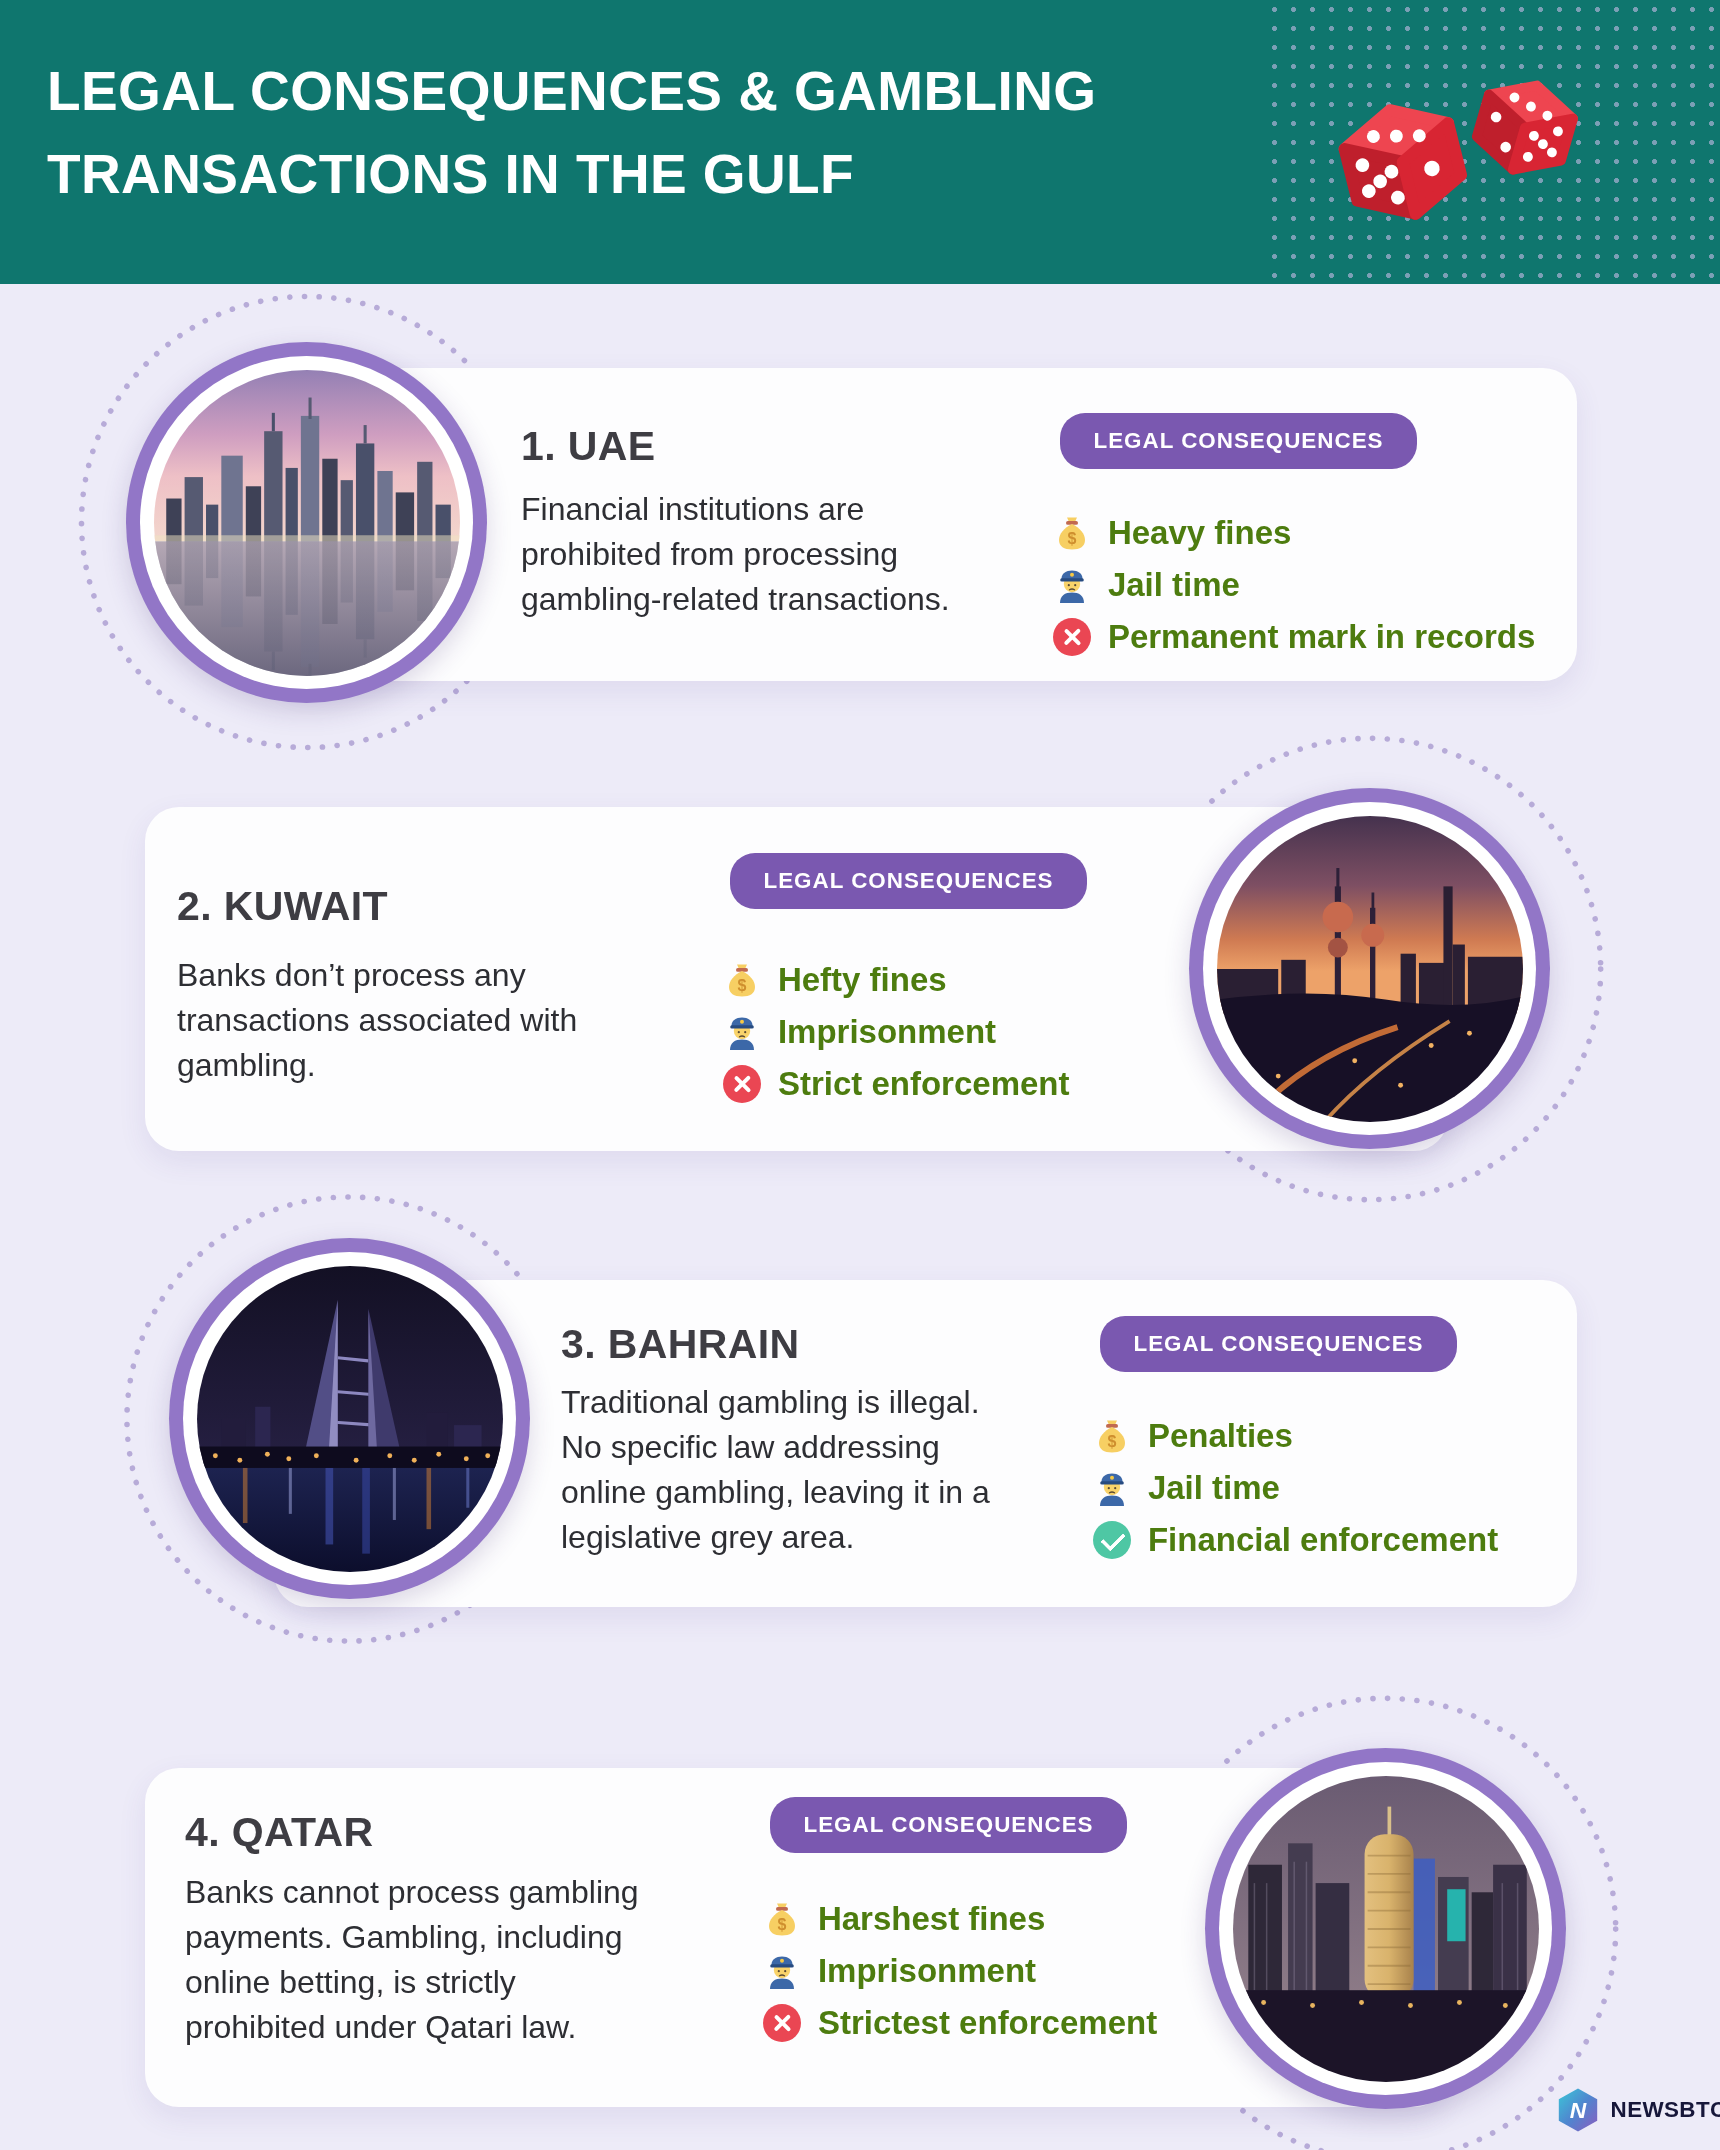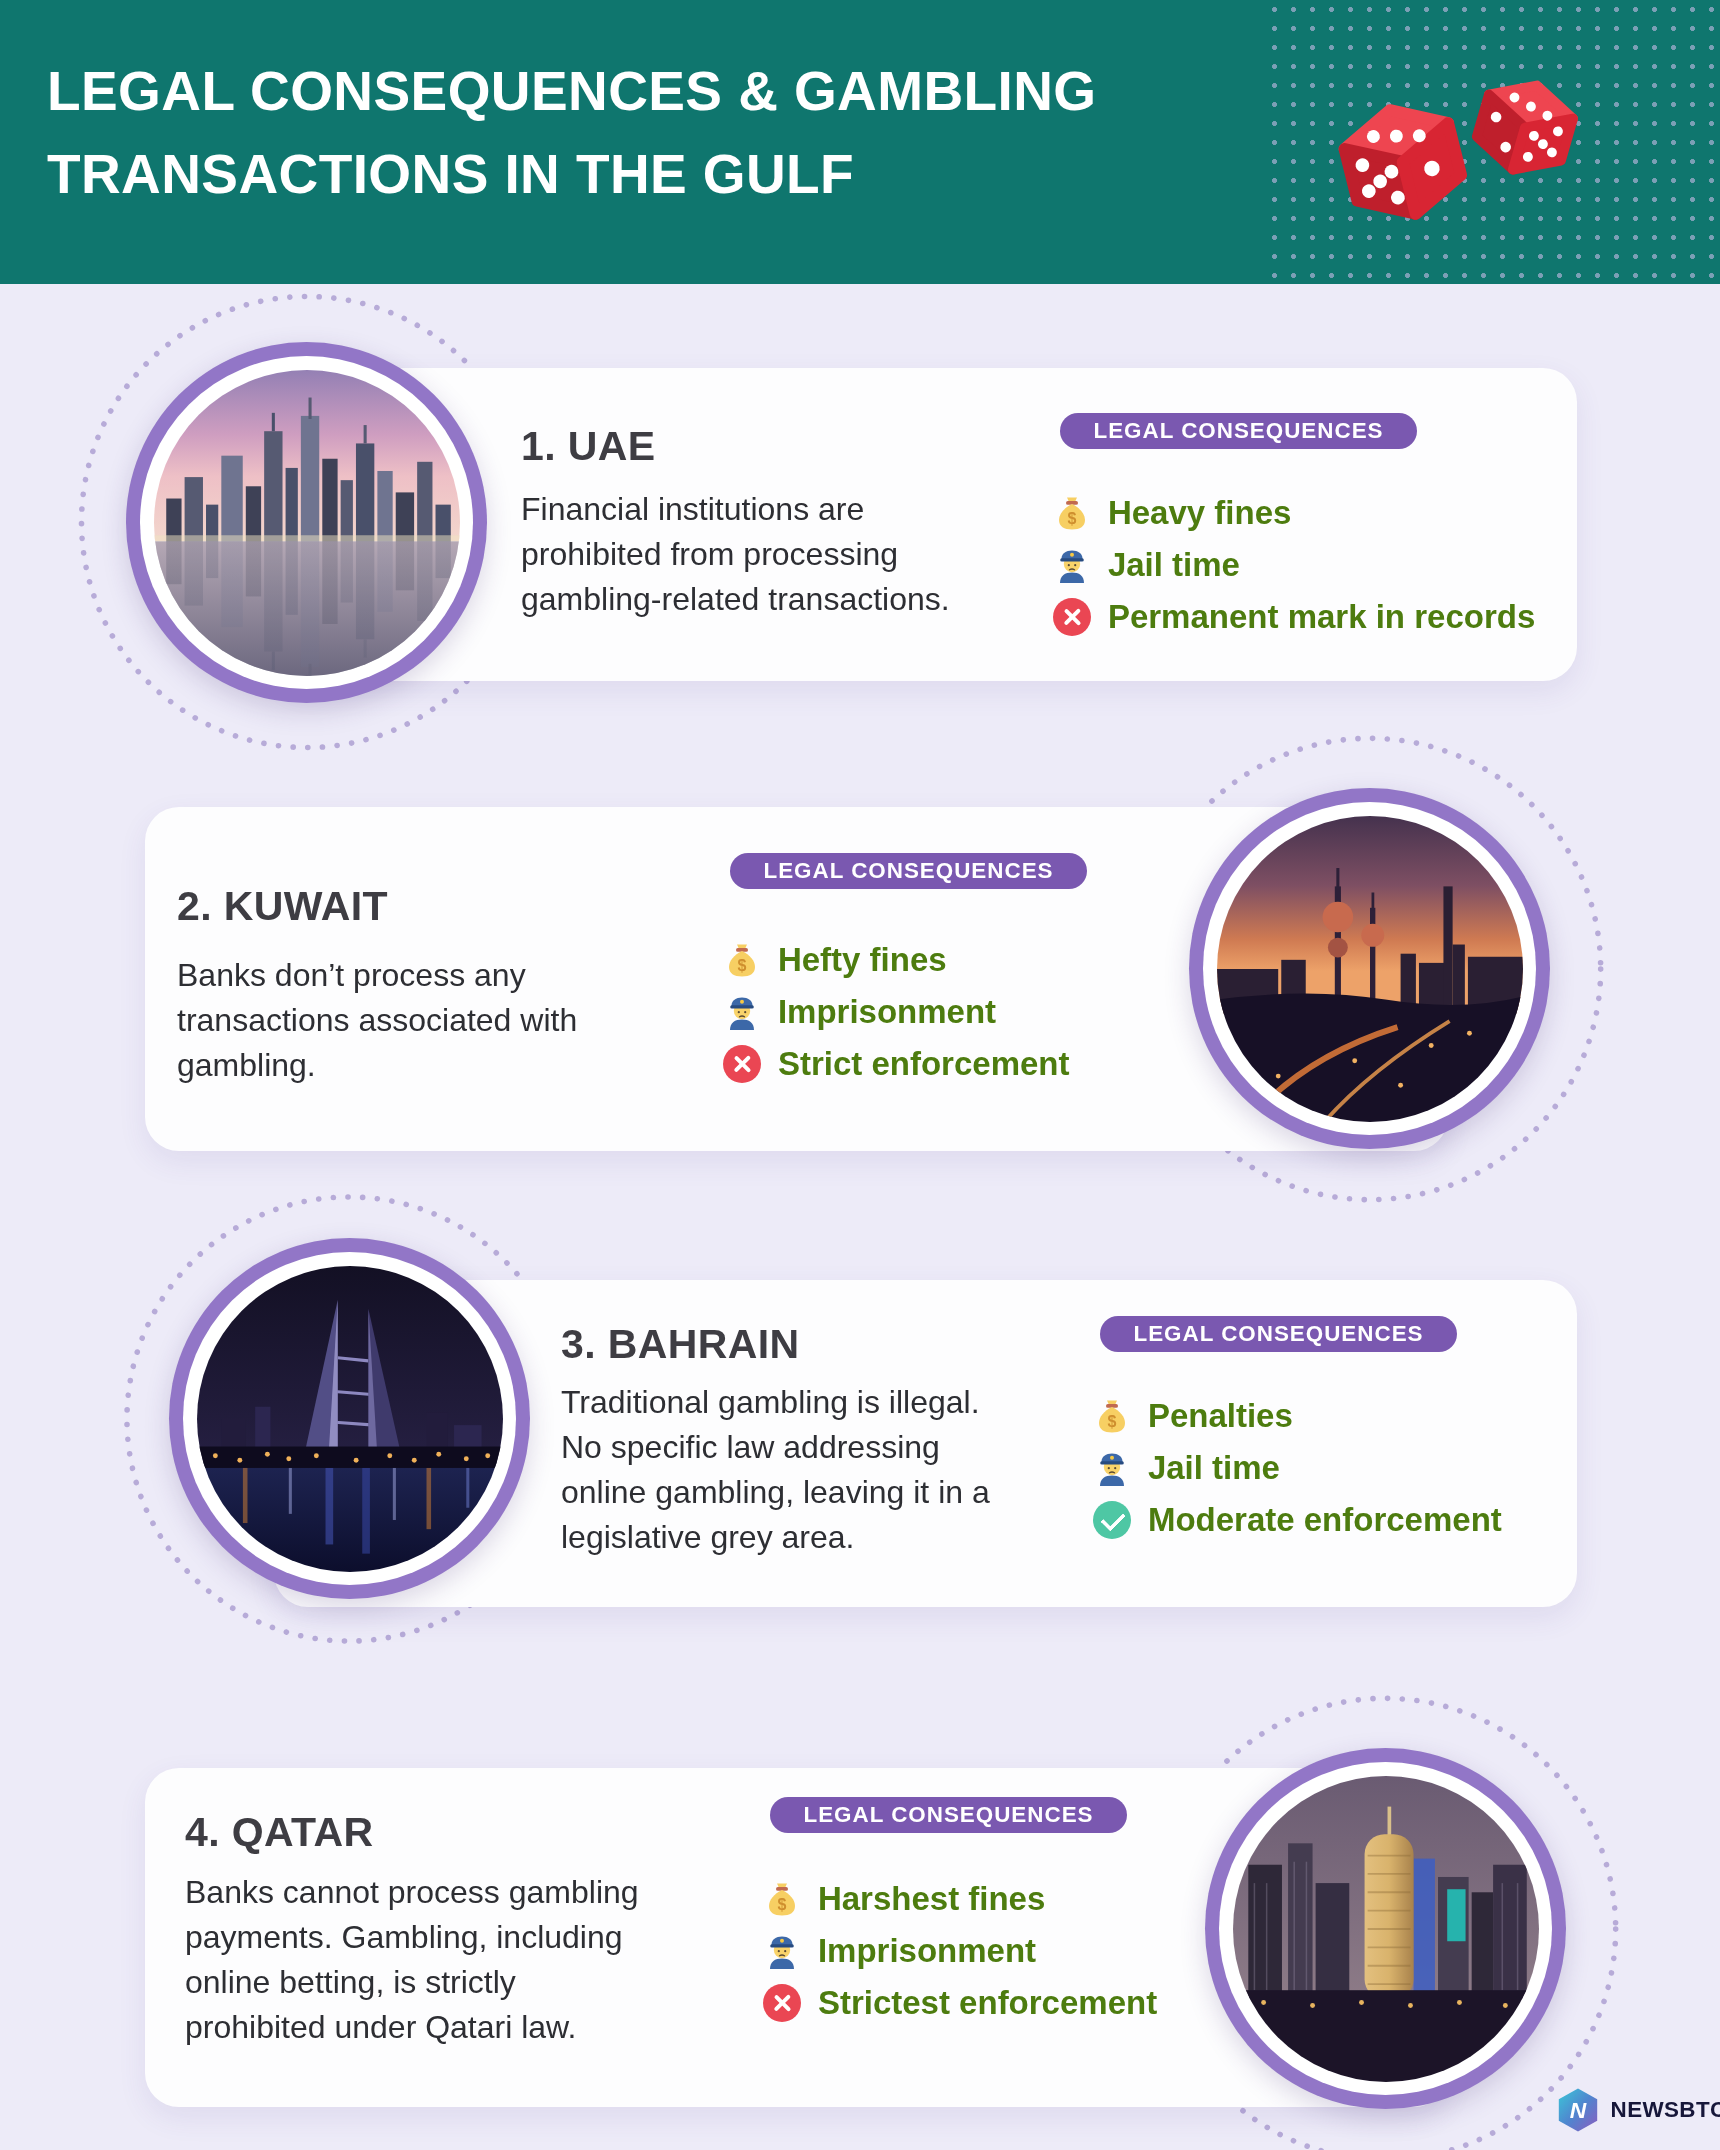"LEGAL CONSEQUENCES" .pill { height: 36px -> 56px }
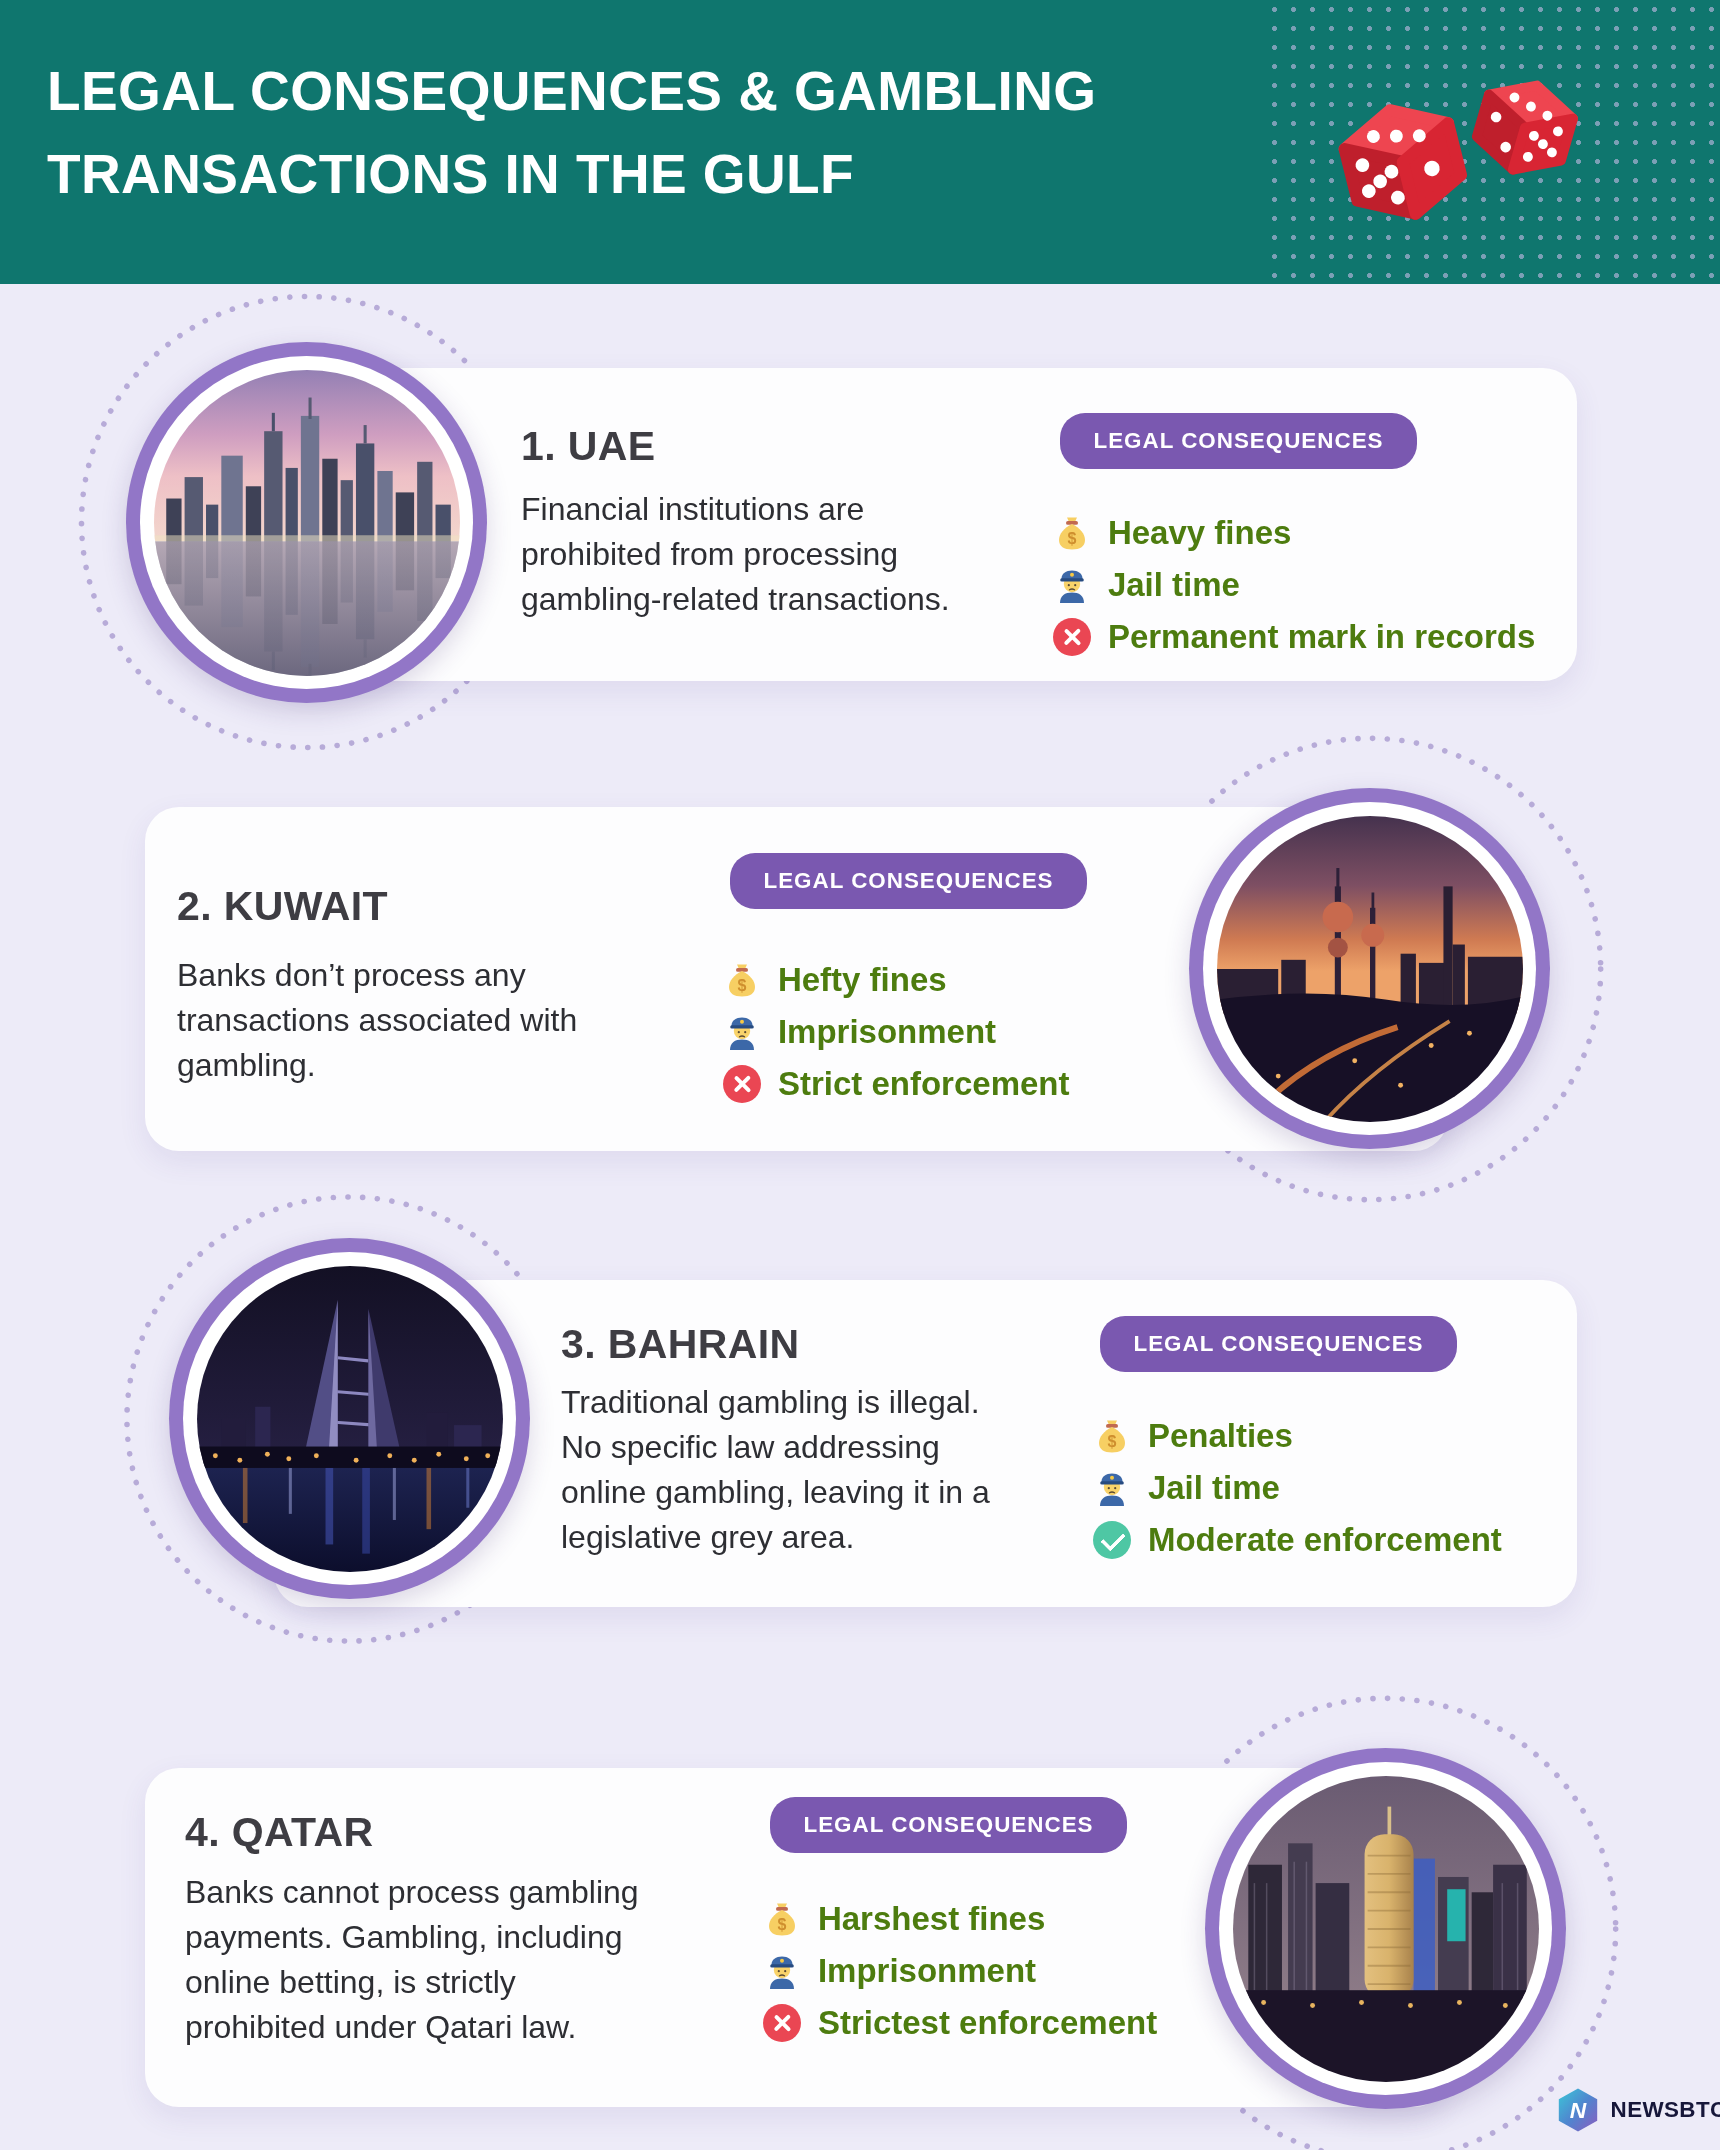"Moderate enforcement" span.row-text { text: Moderate -> Financial }
